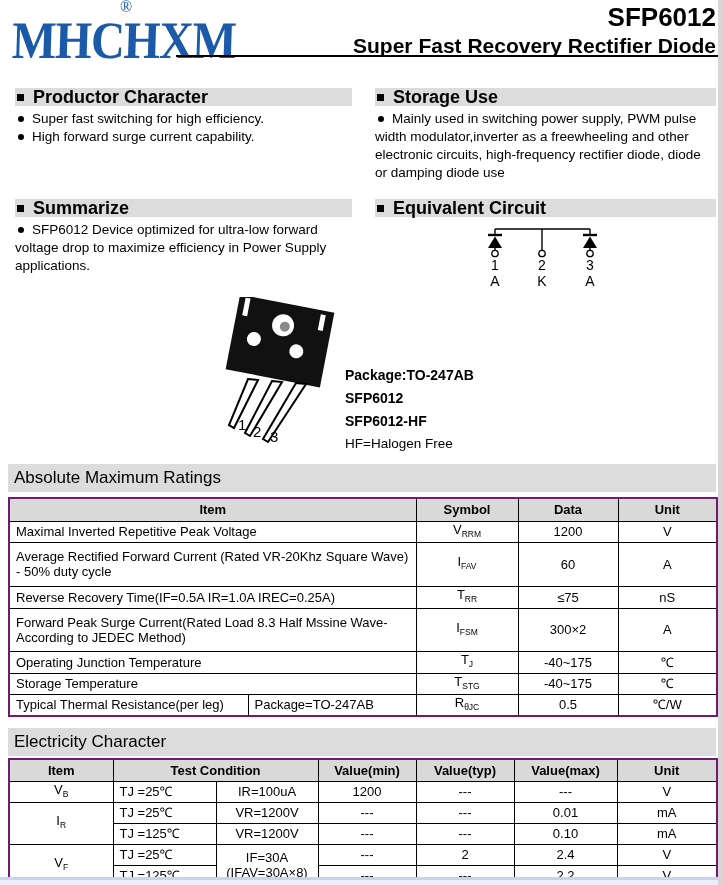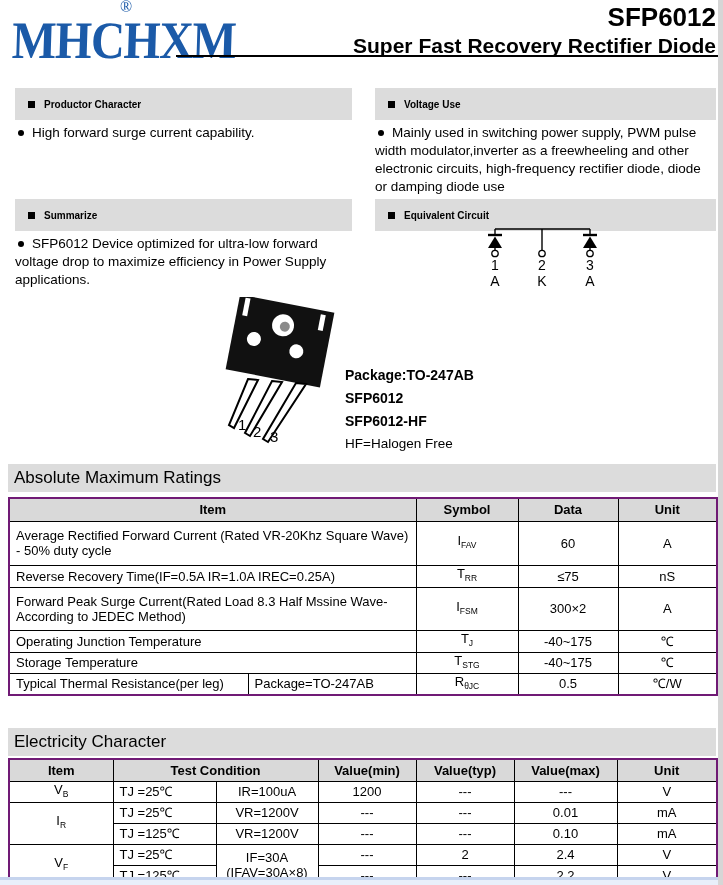"Productor Character" .sec-bar { font-size: 10px -> 18px; height: 32px -> 18px; padding-left: 13px -> 2px }
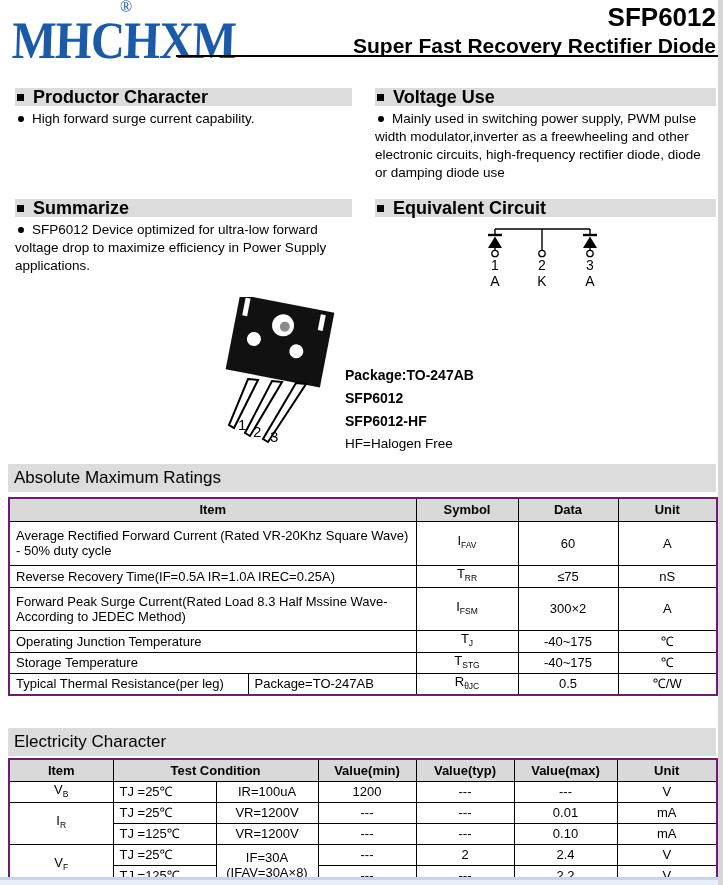"Voltage Use" span { text: Voltage -> Storage }
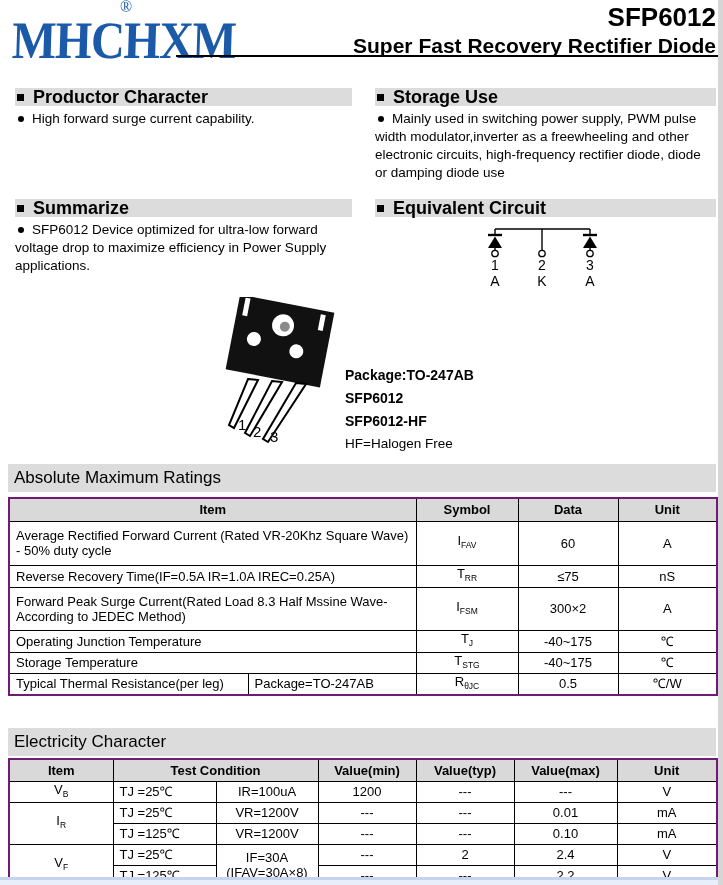"Super fast switching for high" div.pline { html: none -> <div><span></span><span>Super fast switching for high efficiency.</span></div> }
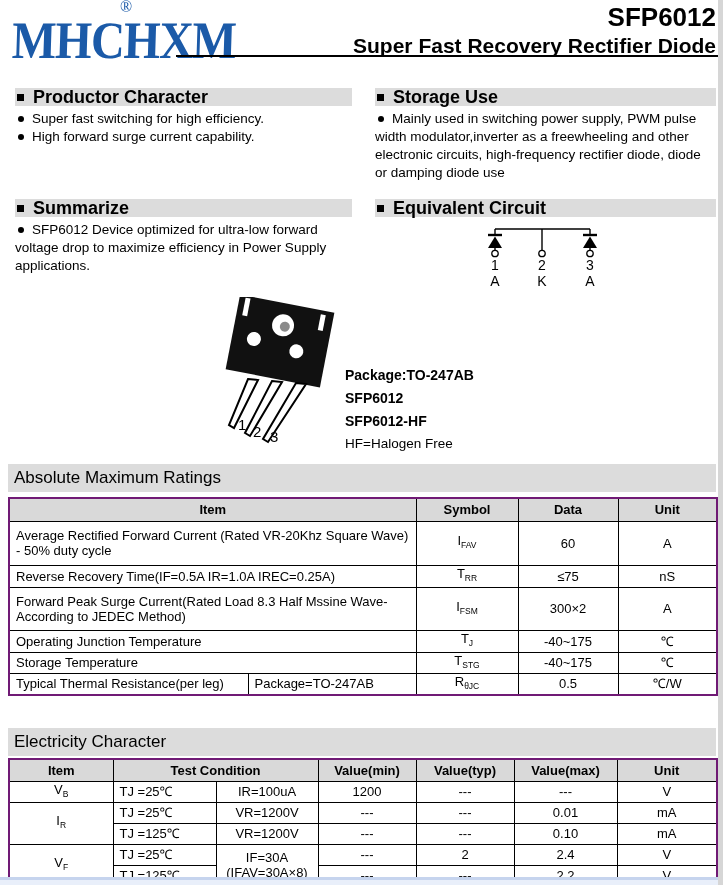"Maximal Inverted Repetitive Peak Voltage" tr.h21 { html: none -> <tr> <td>Maximal Inverted Repetitive Peak Voltage</td> <td><span>V</span><span>RRM</span></td> <td>1200</td> <td>V</td> </tr> }
